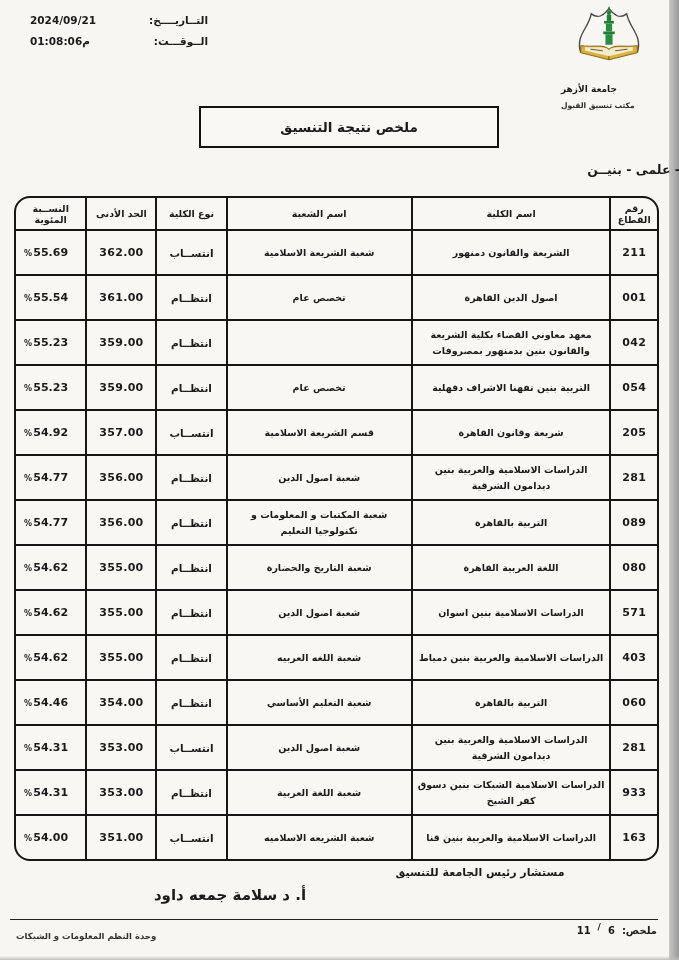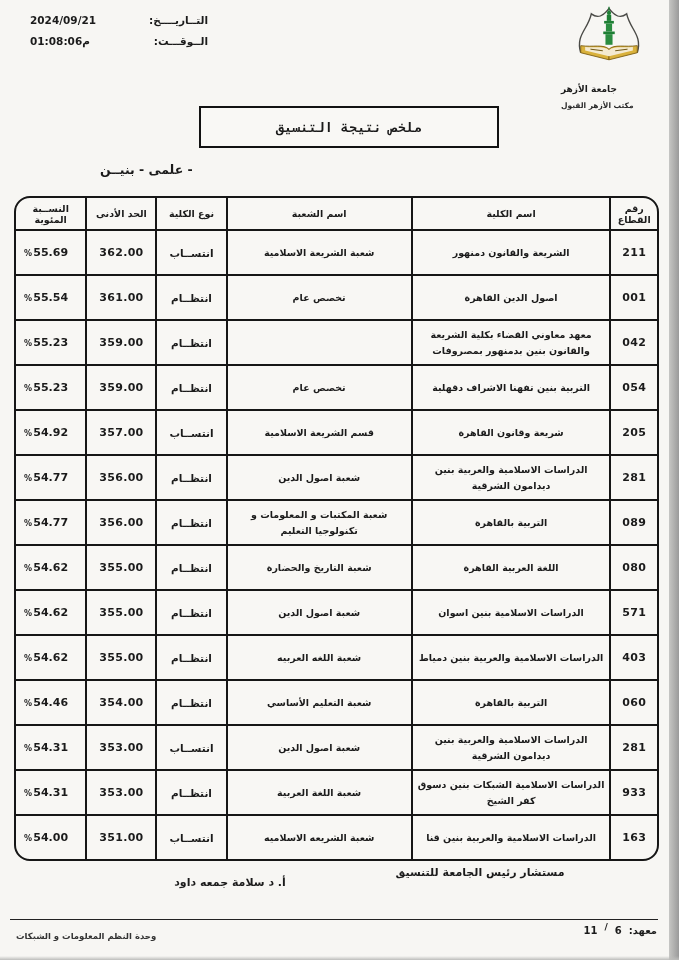"مكتب الأزهر القبول" div.org-office { text: الأزهر -> تنسيق }
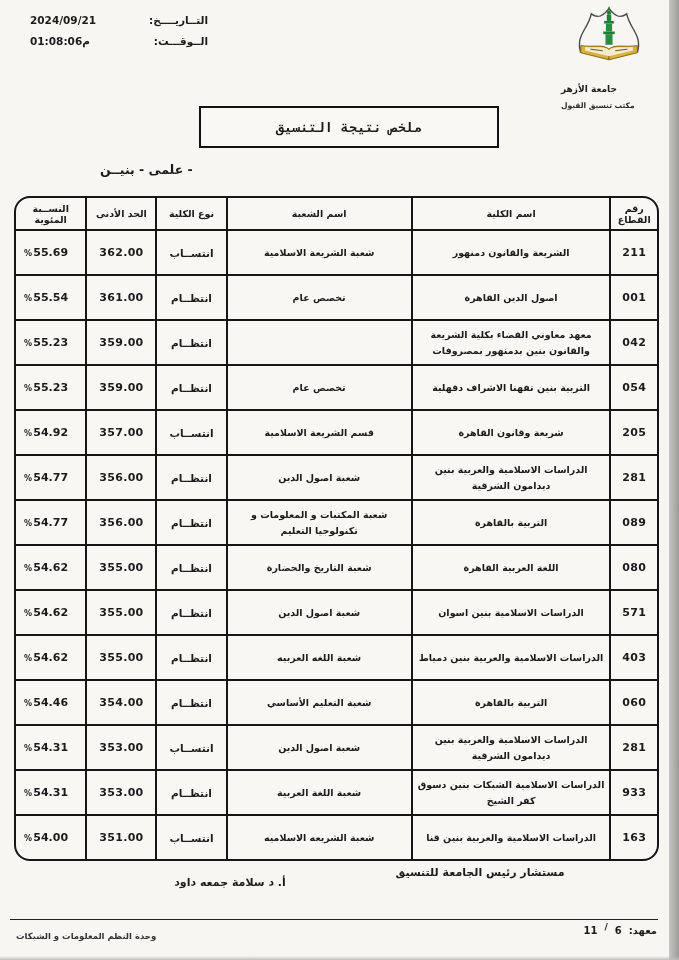"ملخص نتيجة التنسيق" .title-box { font-family: Liberation Mono, monospace -> none }
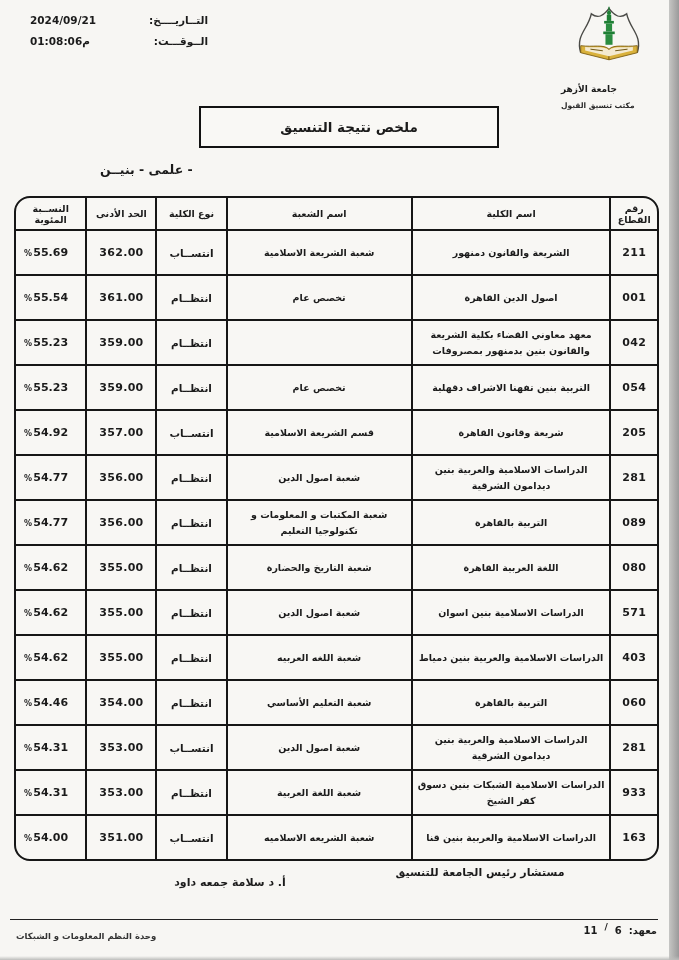"- علمى - بنيــن" .subtitle { text-align: left -> right }
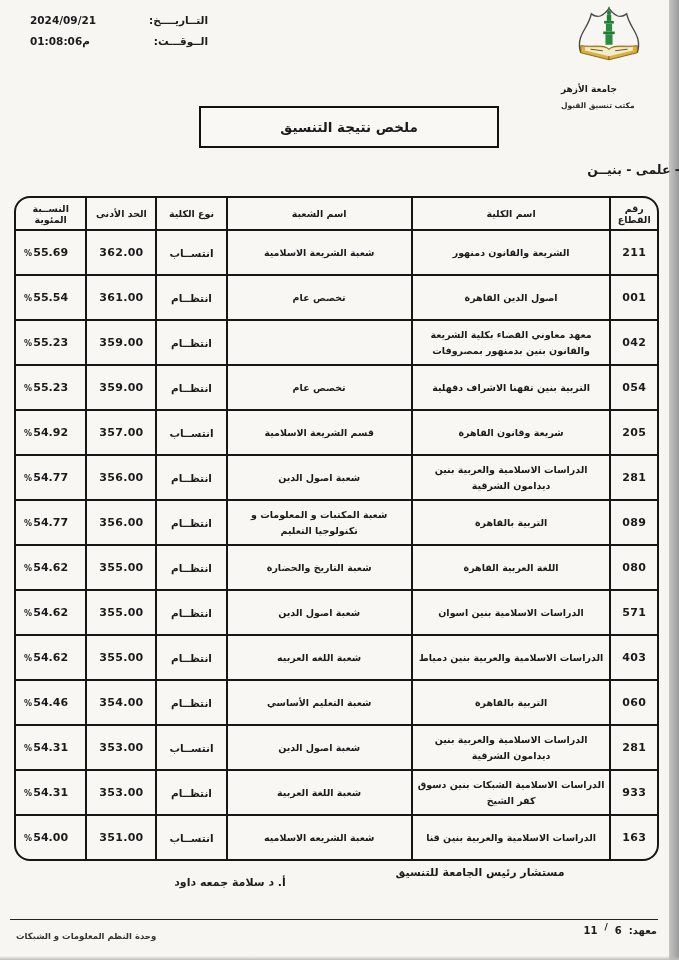"أ. د سلامة جمعه داود" .sig-name { font-size: 11px -> 15px; margin-top: 10px -> 20px }
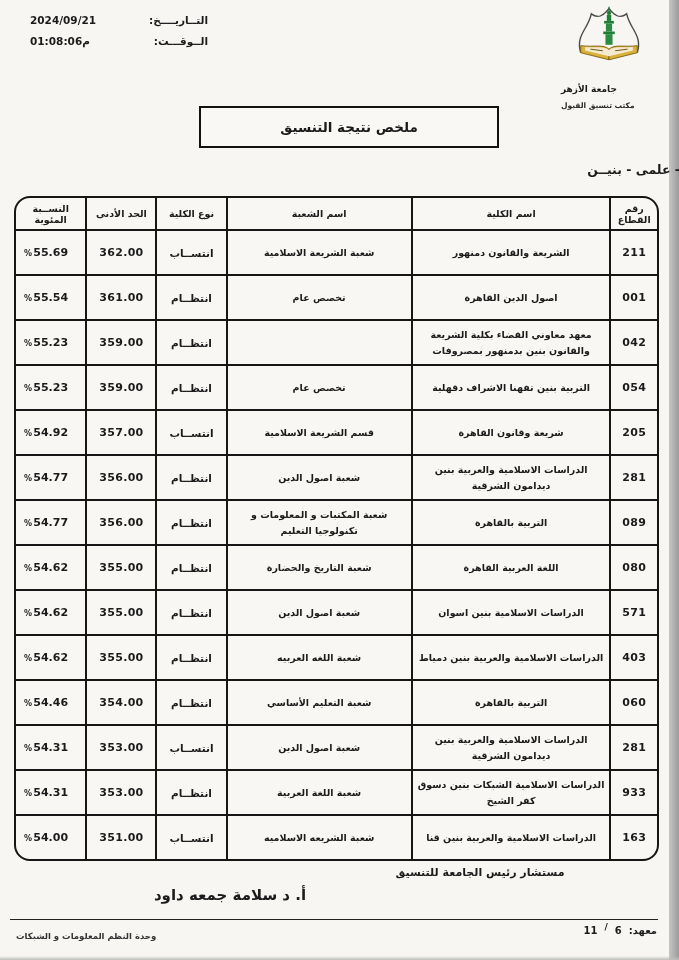"معهد:" span { text: معهد -> ملخص }
